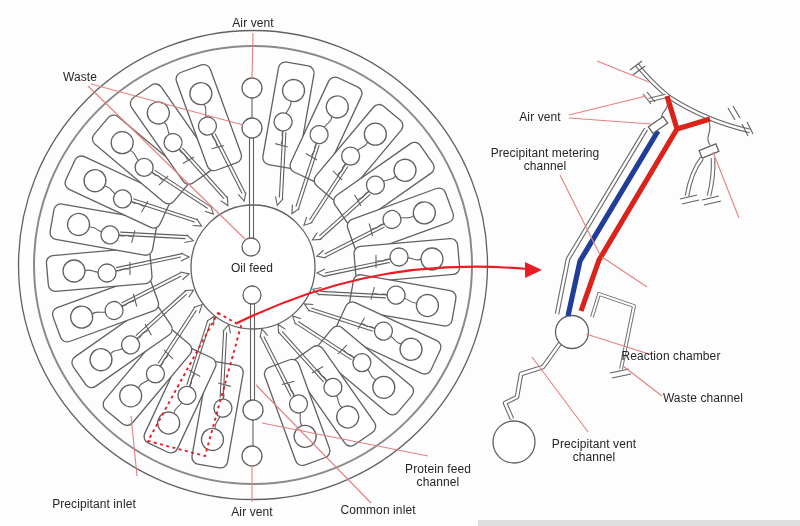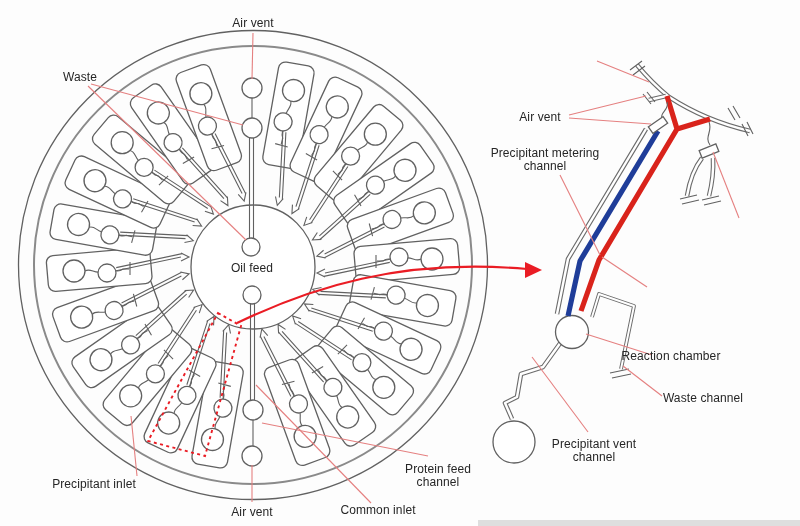"Precipitant inlet" div.lbl { top: 484px -> 504px }
